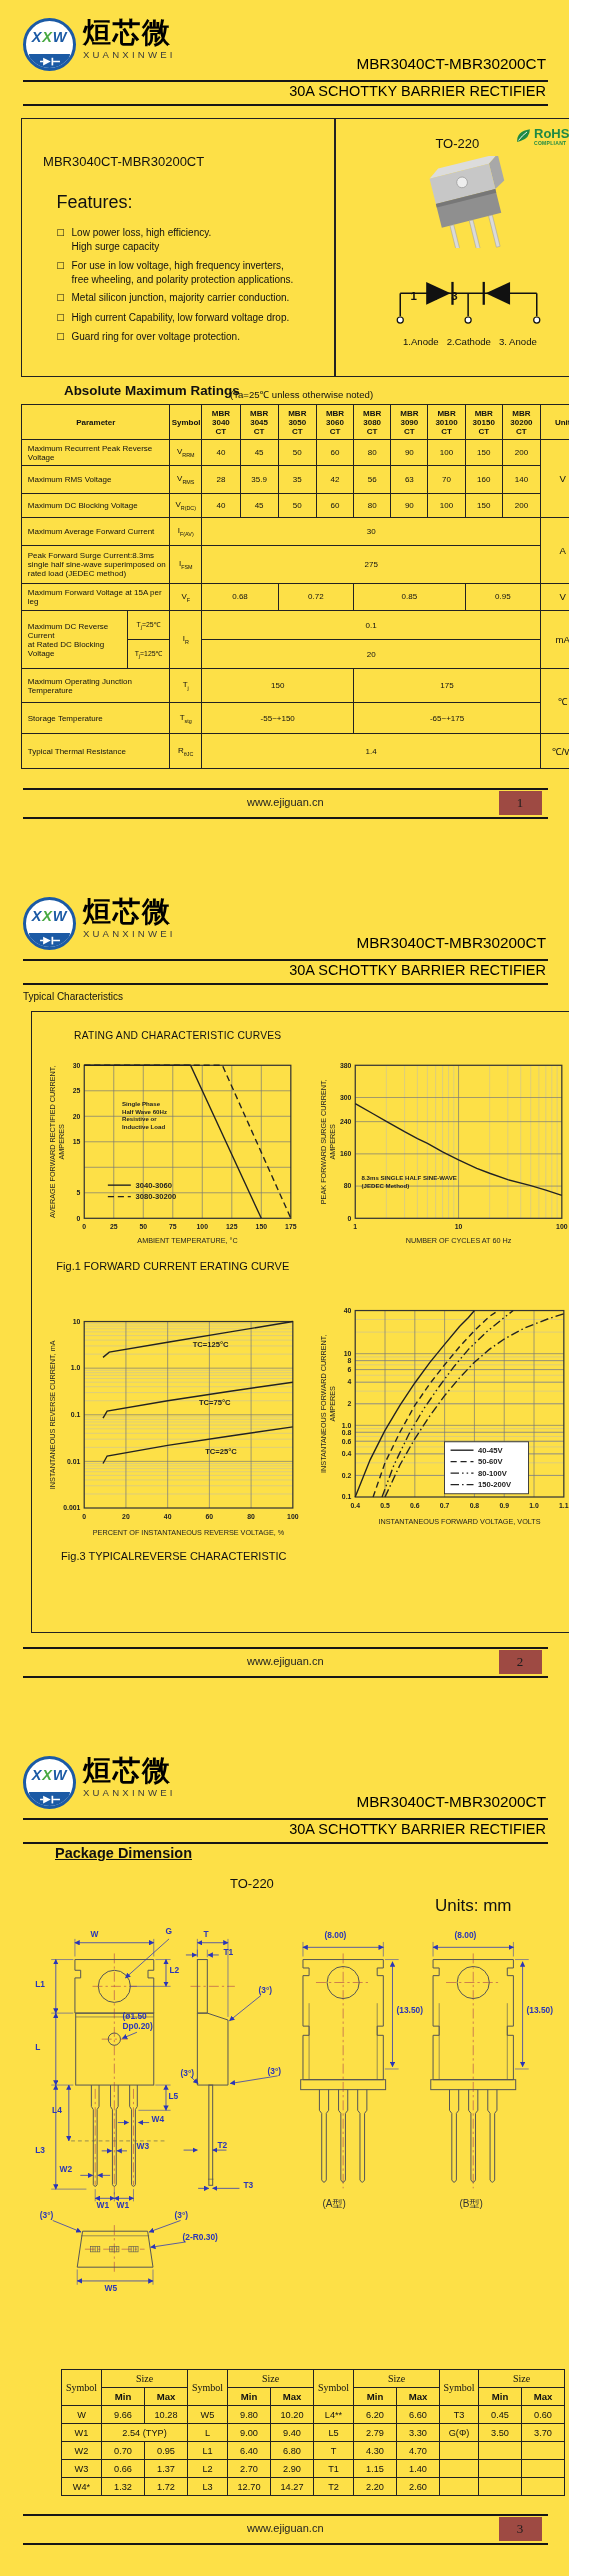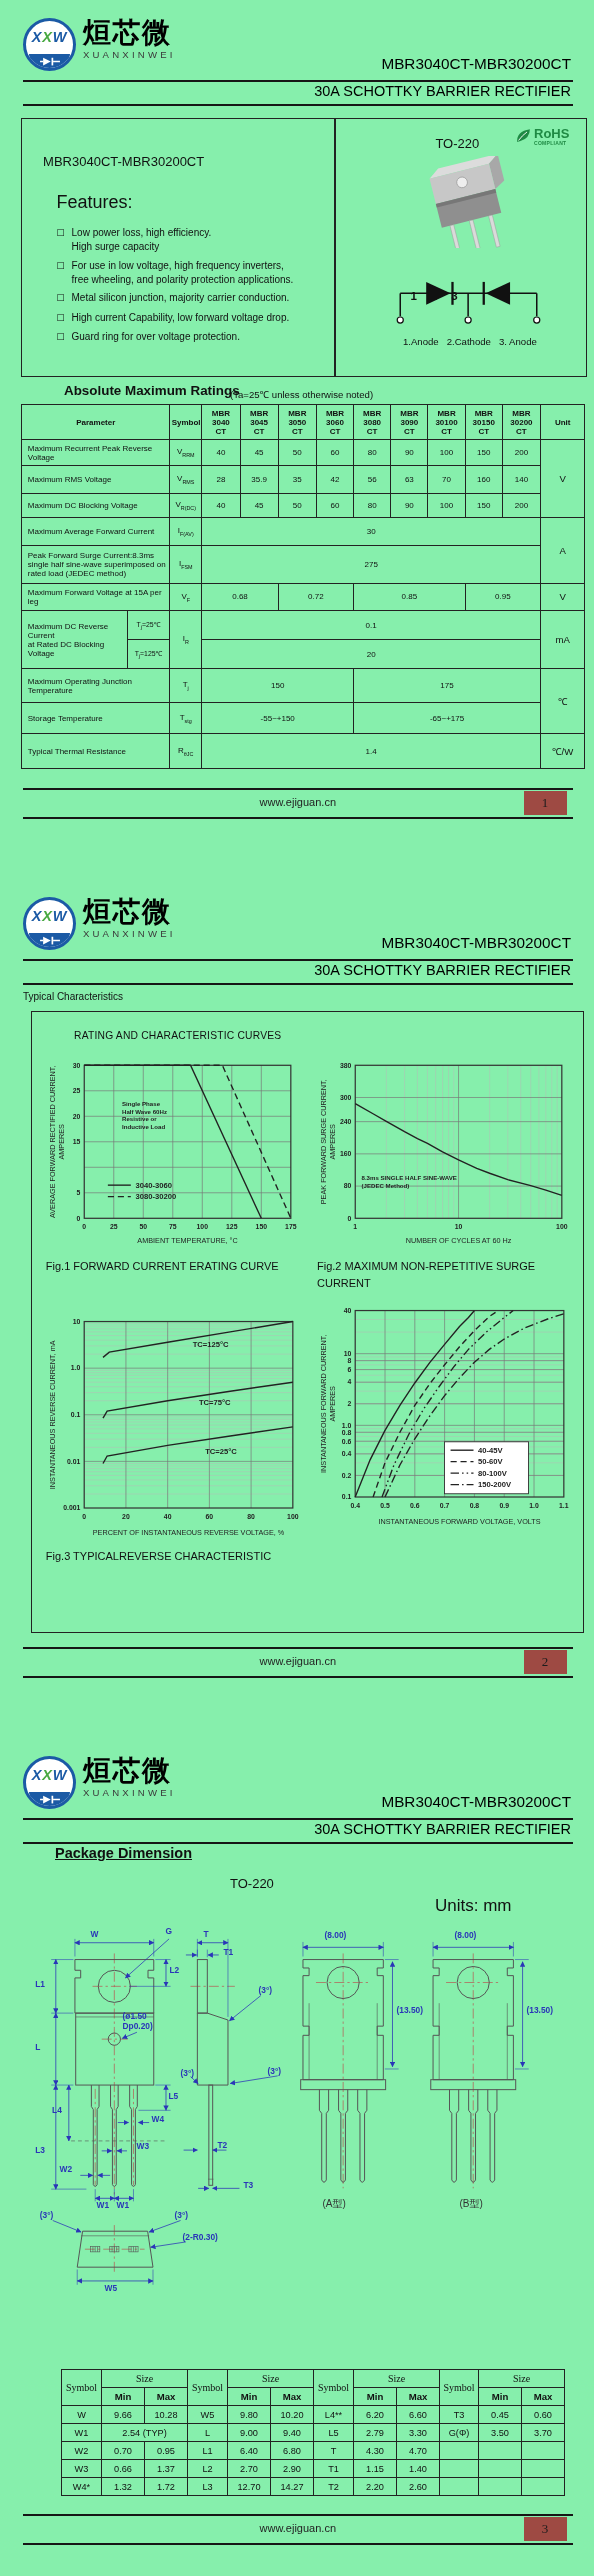"XXW" .page { background: #86efac -> #fde047; padding-left: none -> 17px; width: 594px -> 552px }
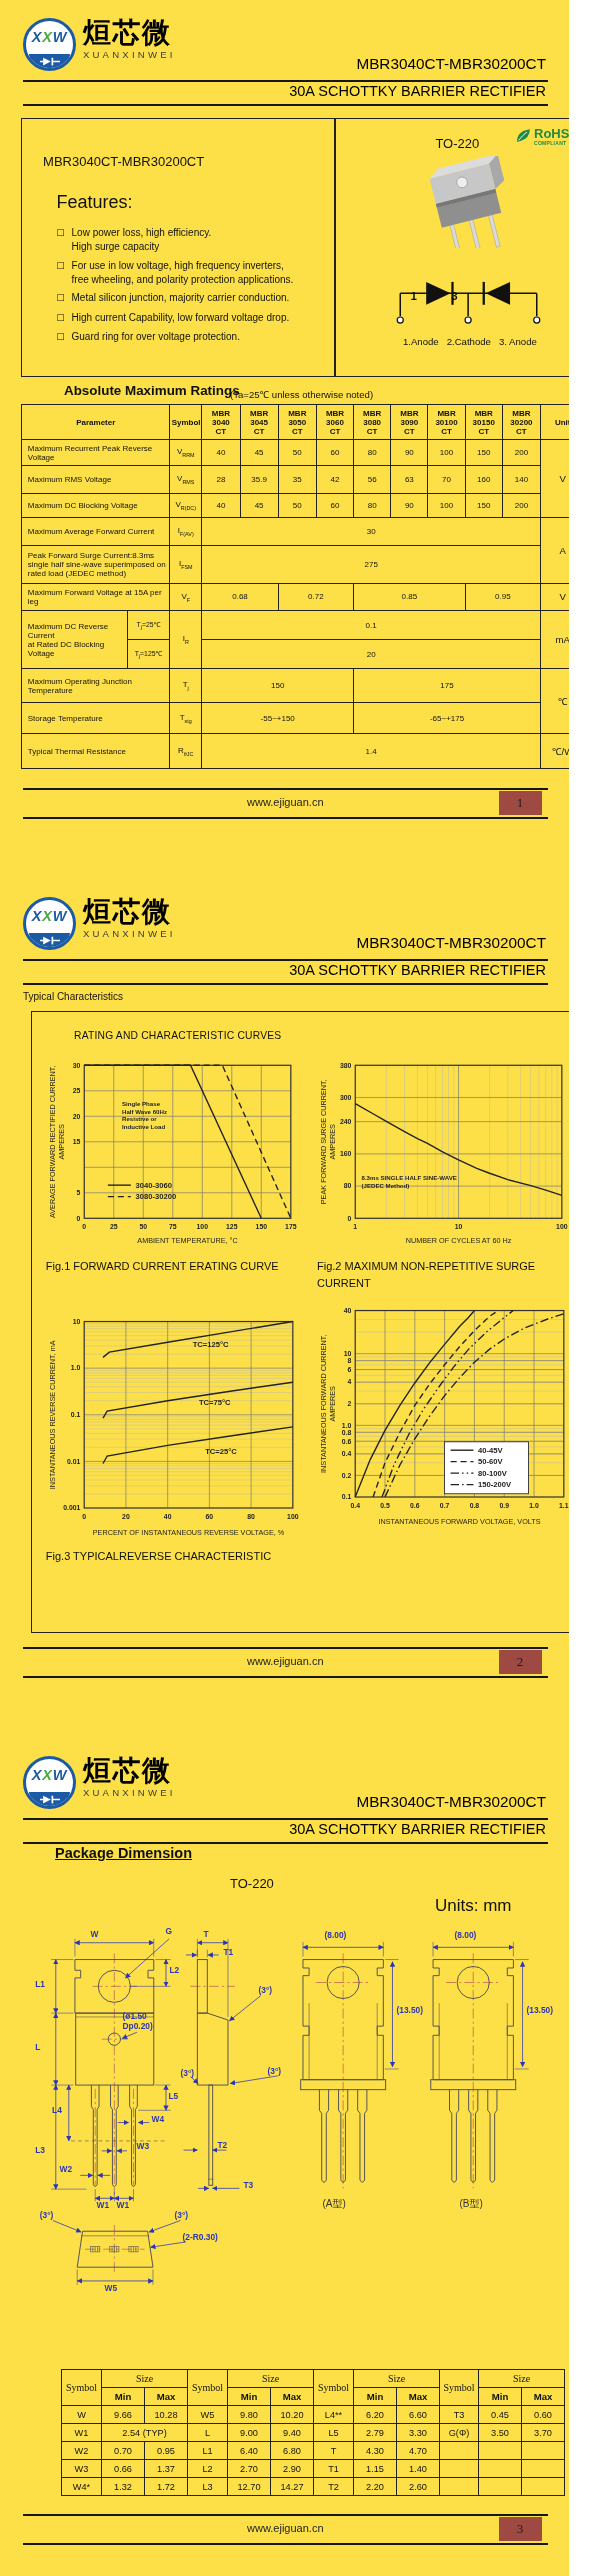"Fig.1 FORWARD CURRENT ERATING CURVE" .figcap { text-align: left -> center }
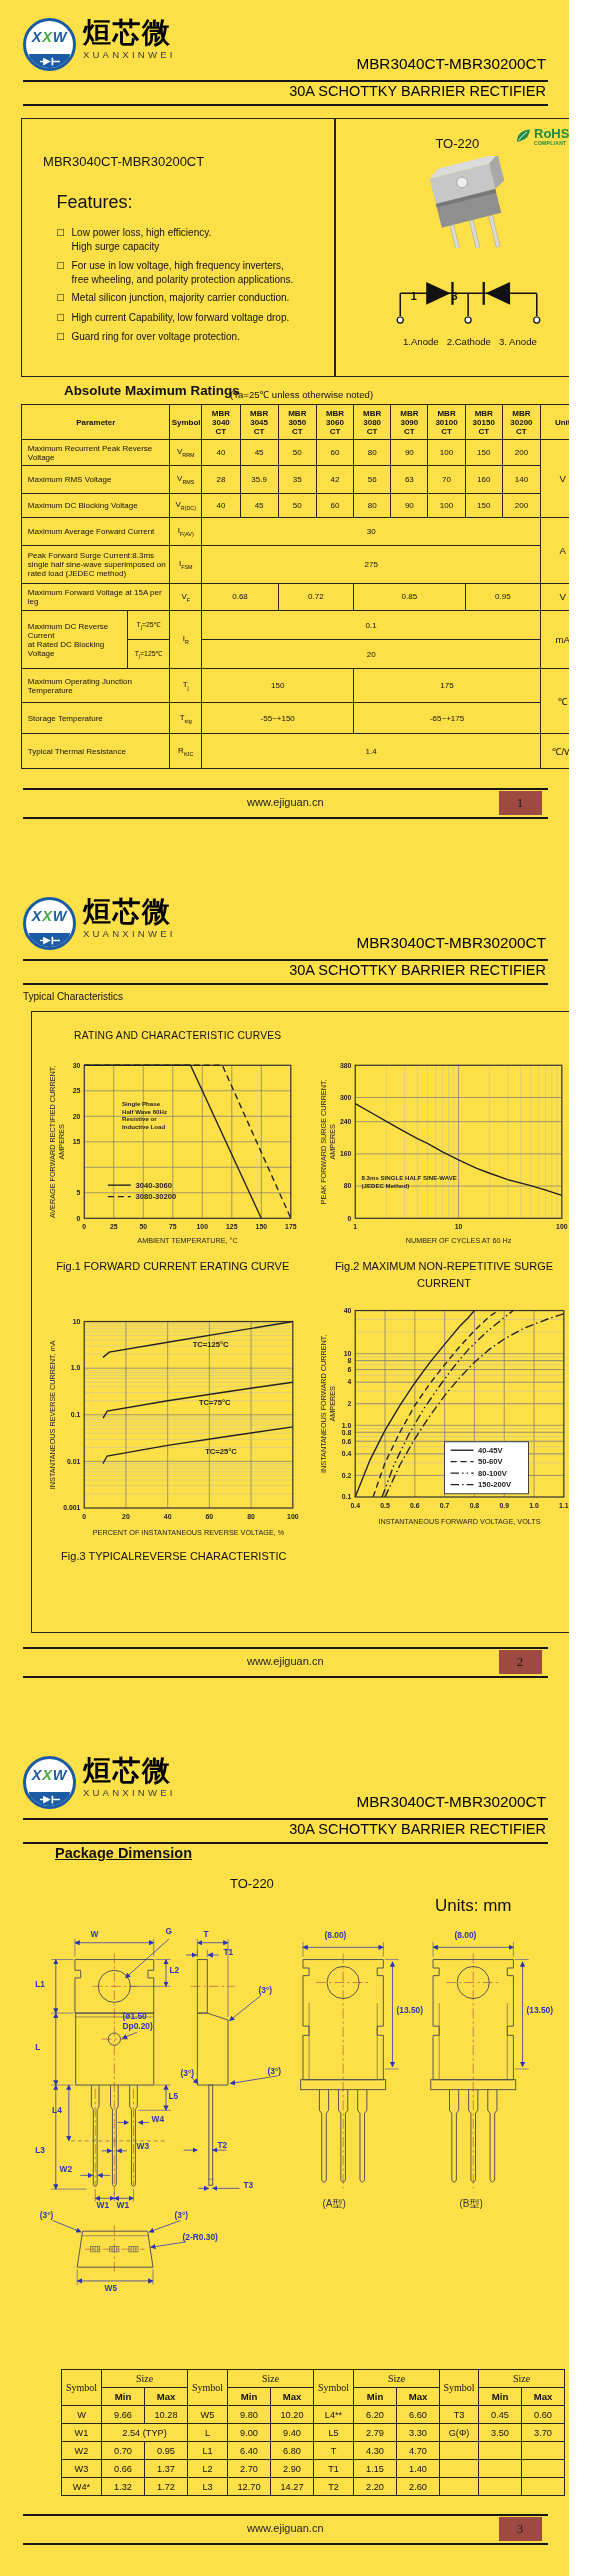"Fig.2 MAXIMUM NON-REPETITIVE SURGE" div.figcap { html: <div>Fig.2 MAXIMUM NON-REPETITIVE SURGE CURRENT</div> -> none }
